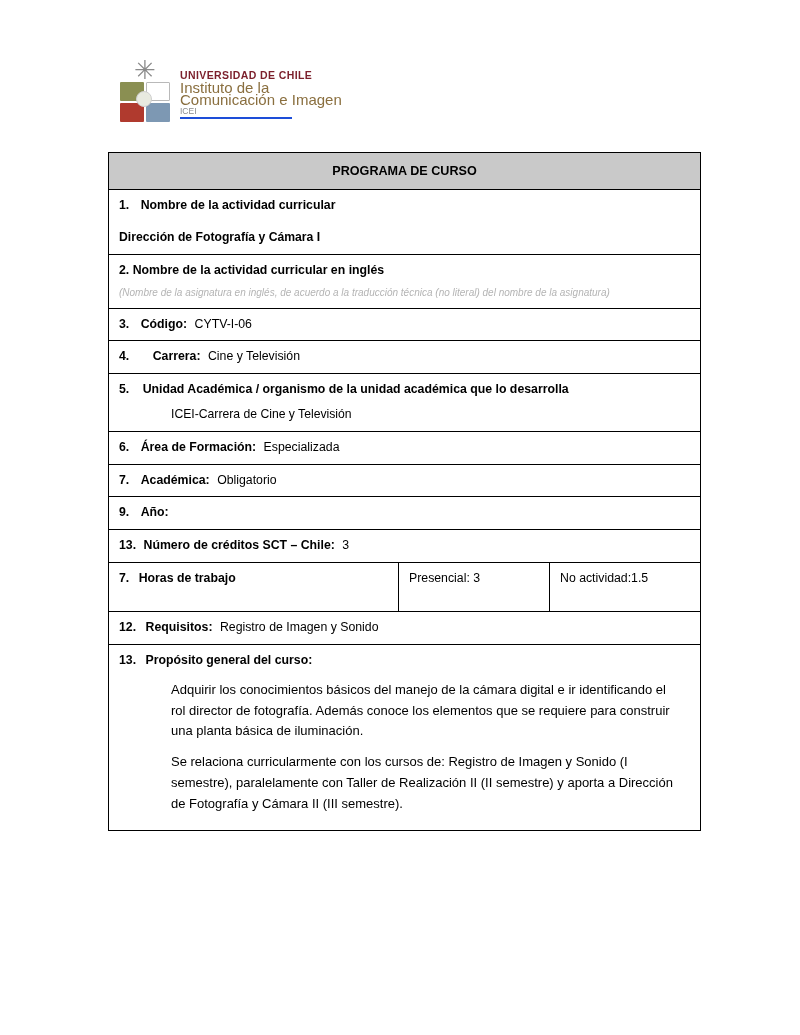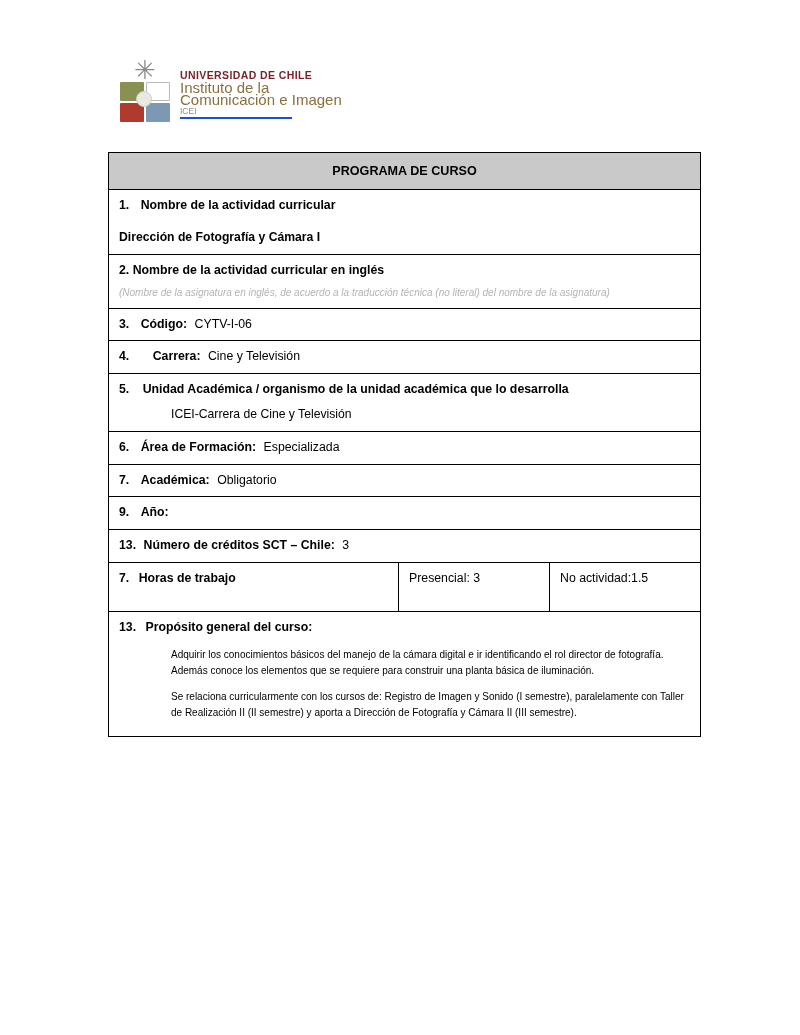"12. Requisitos: Registro de Imagen" tr { html: none -> <tr> <td> <div> <span>12.</span> <span>Requisitos:</span> <span>Registro de Imagen y Sonido</span> </div> </td> </tr> }
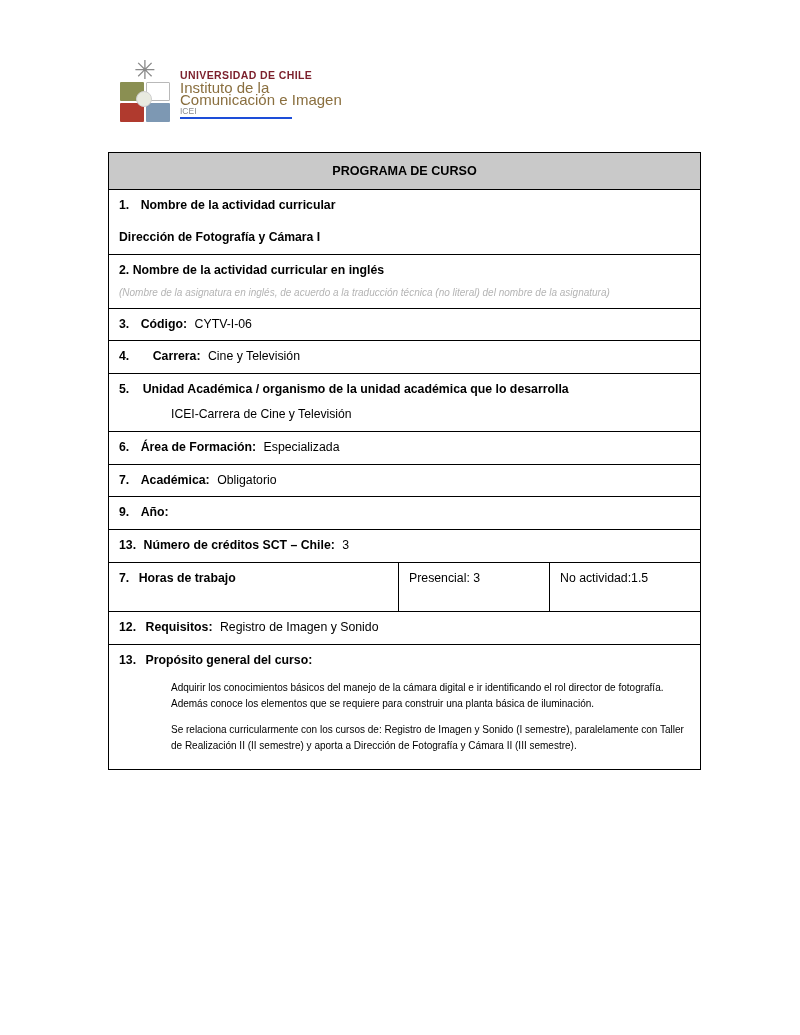"Adquirir los conocimientos básicos del" .body-par { font-size: 10px -> 13px }
